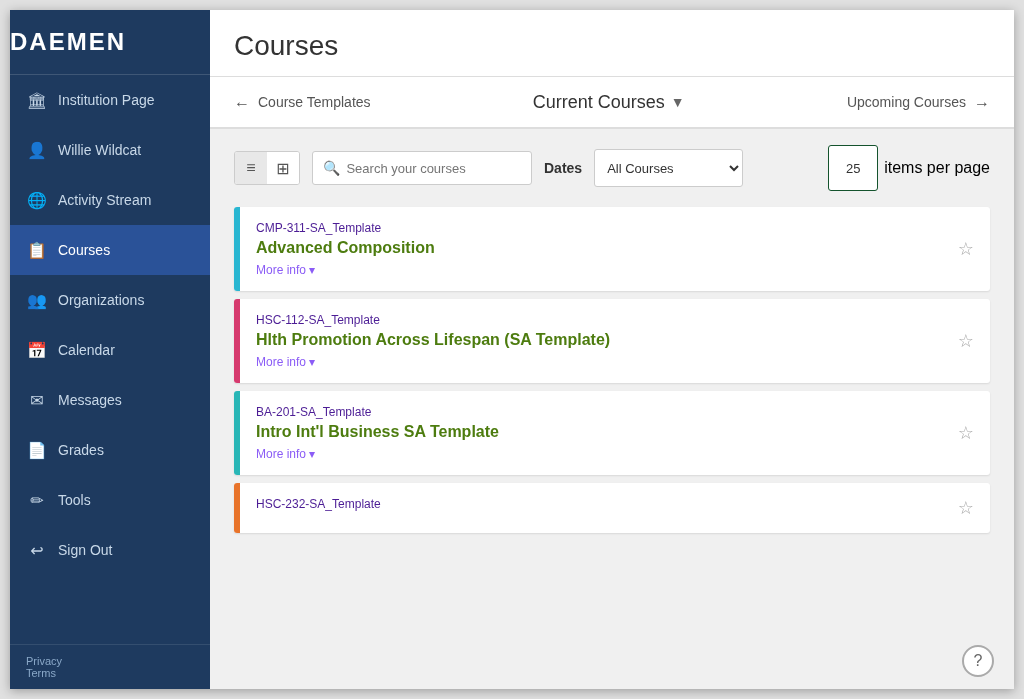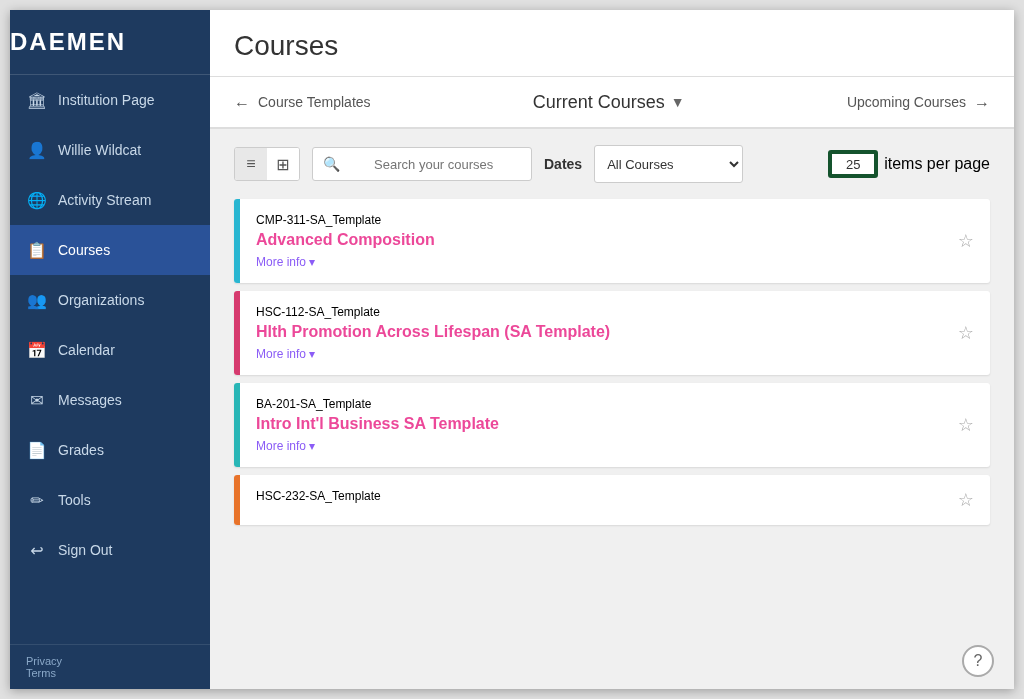"Search your courses" .search-box input { text-align: center -> none }
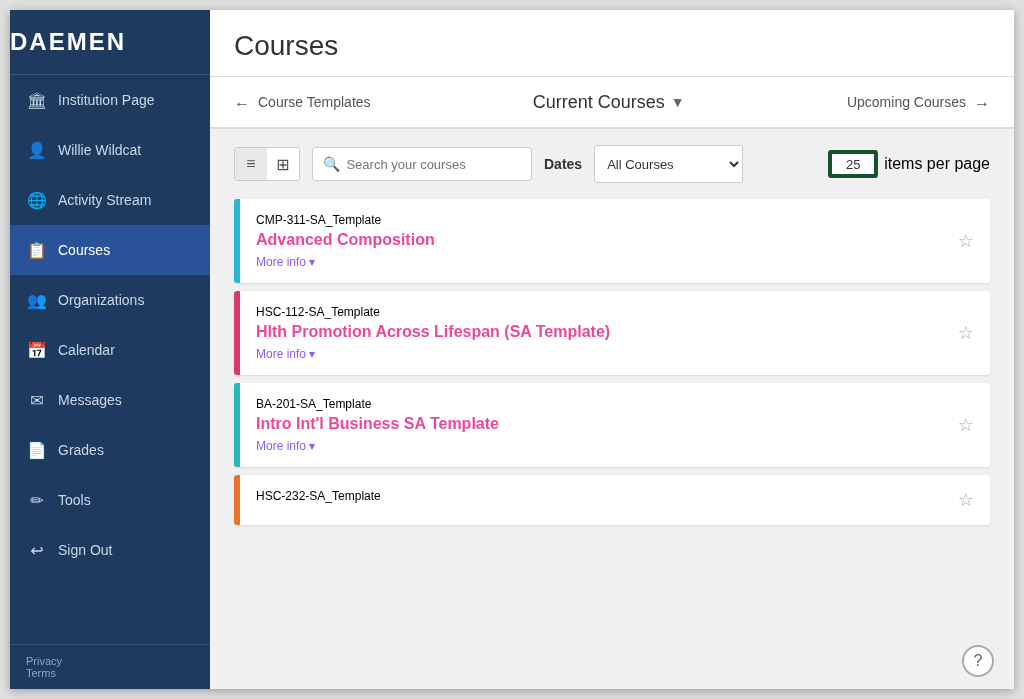"25" .per-page-num { border: 4px solid #14532d -> 1px solid #14532d; height: 28px -> 46px }
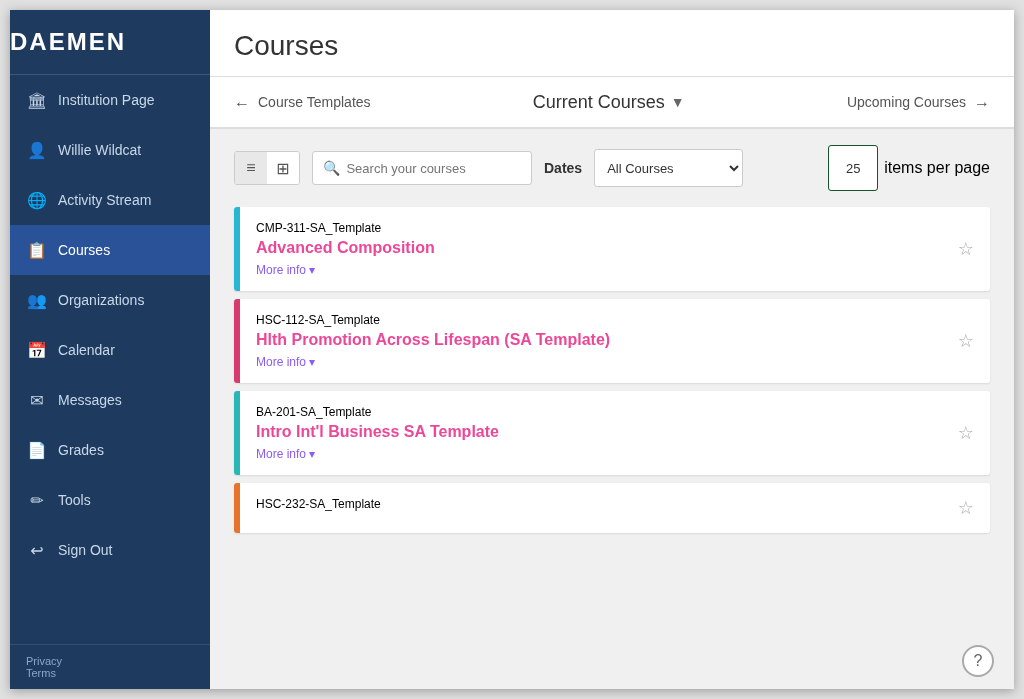"CMP-311-SA_Template" .course-template { color: #000000 -> #4c1d95 }
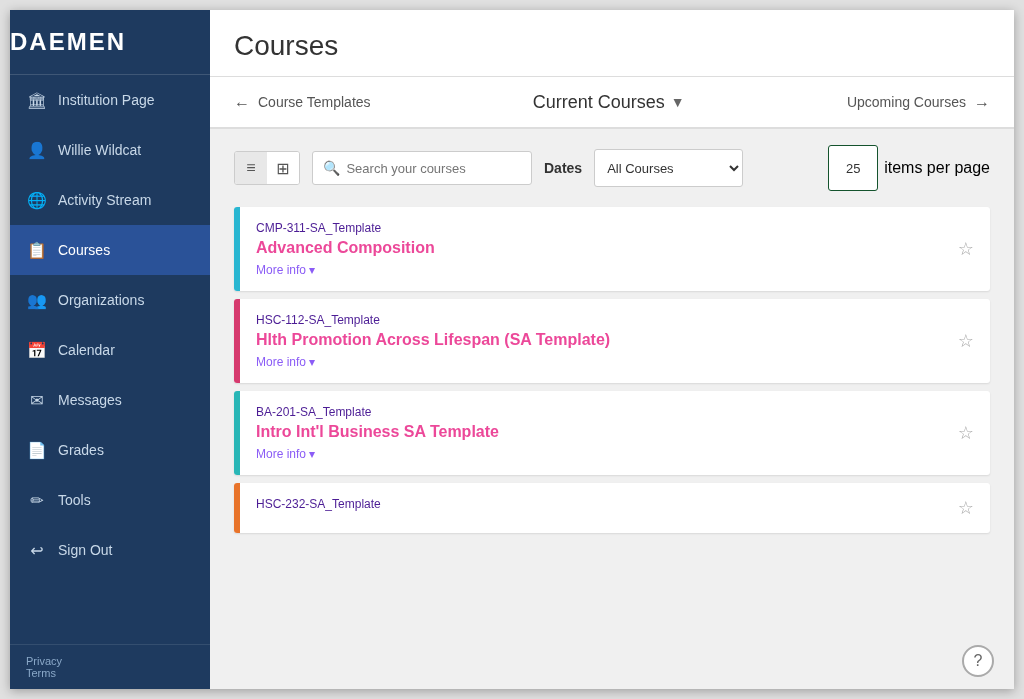"Advanced Composition" .course-title { color: #ec4899 -> #4d7c0f }
